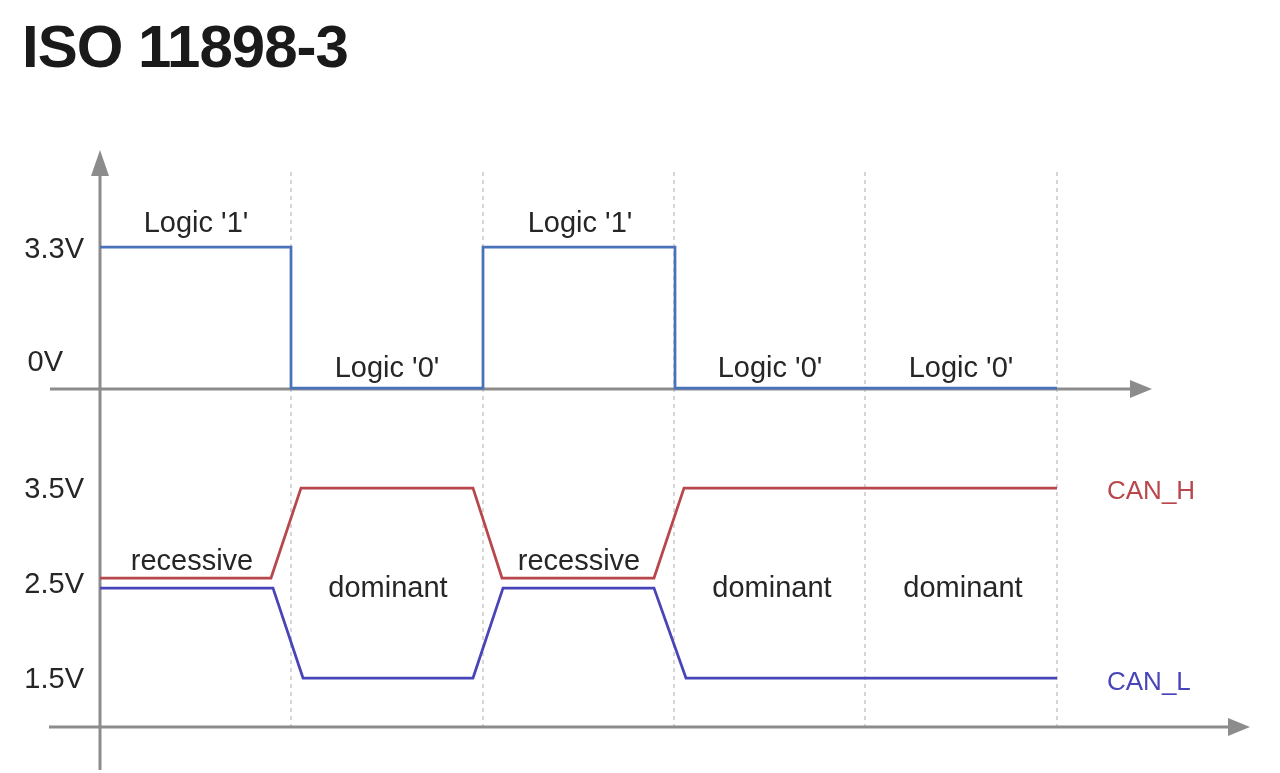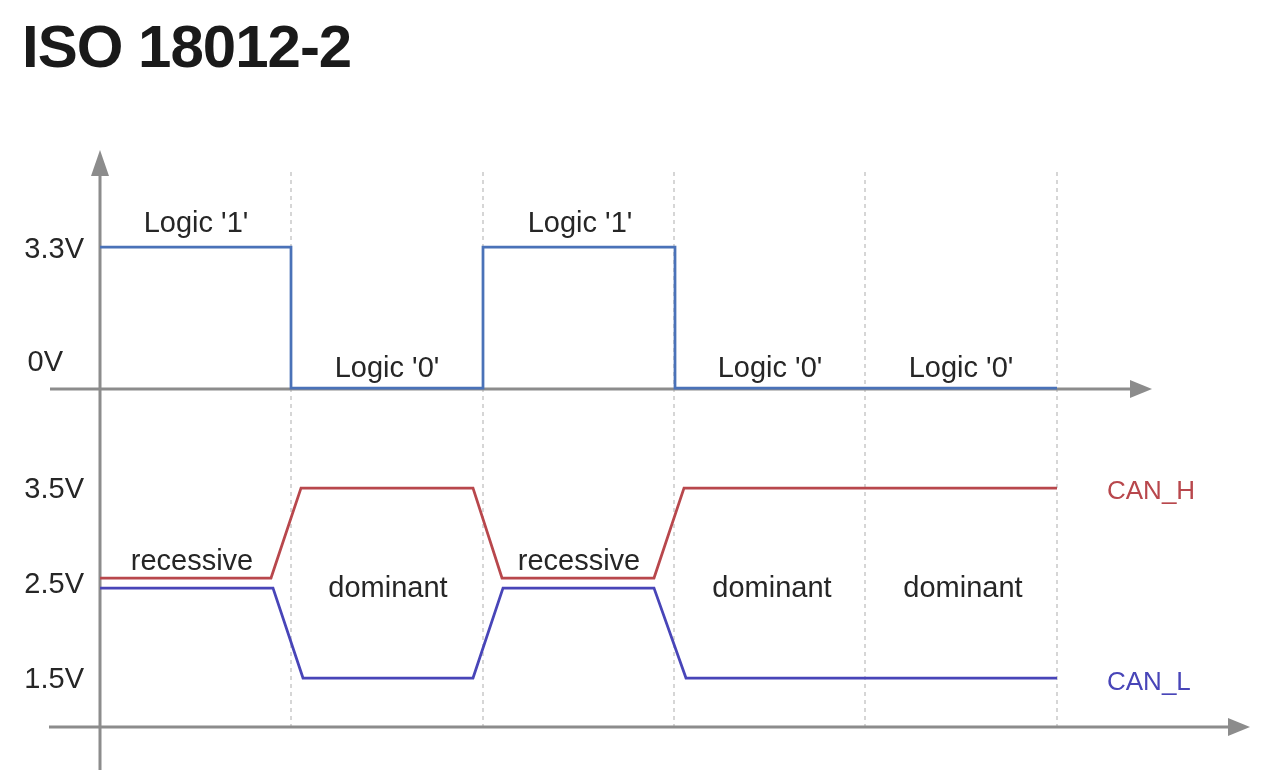"ISO 18012-2" h1.title { text: 18012-2 -> 11898-3 }
